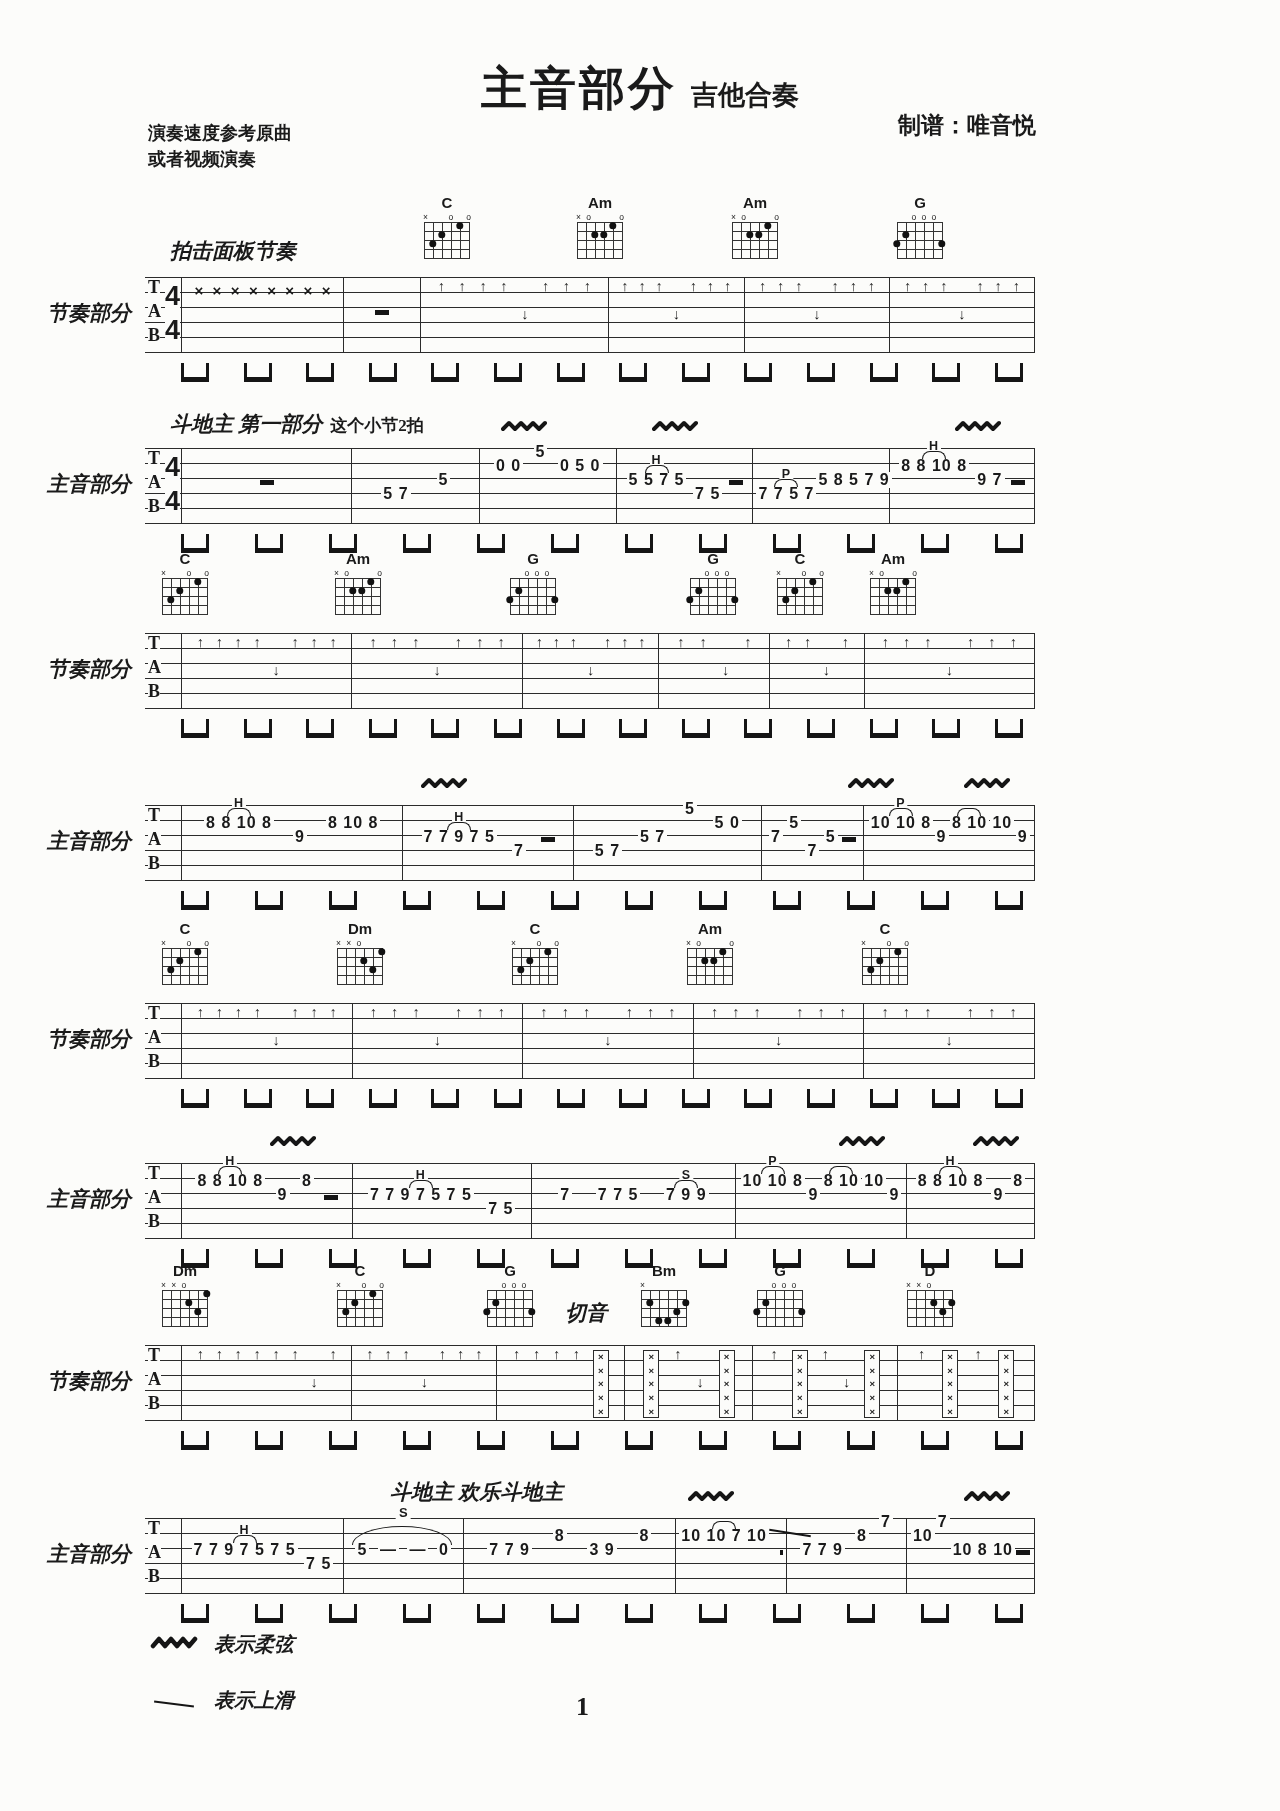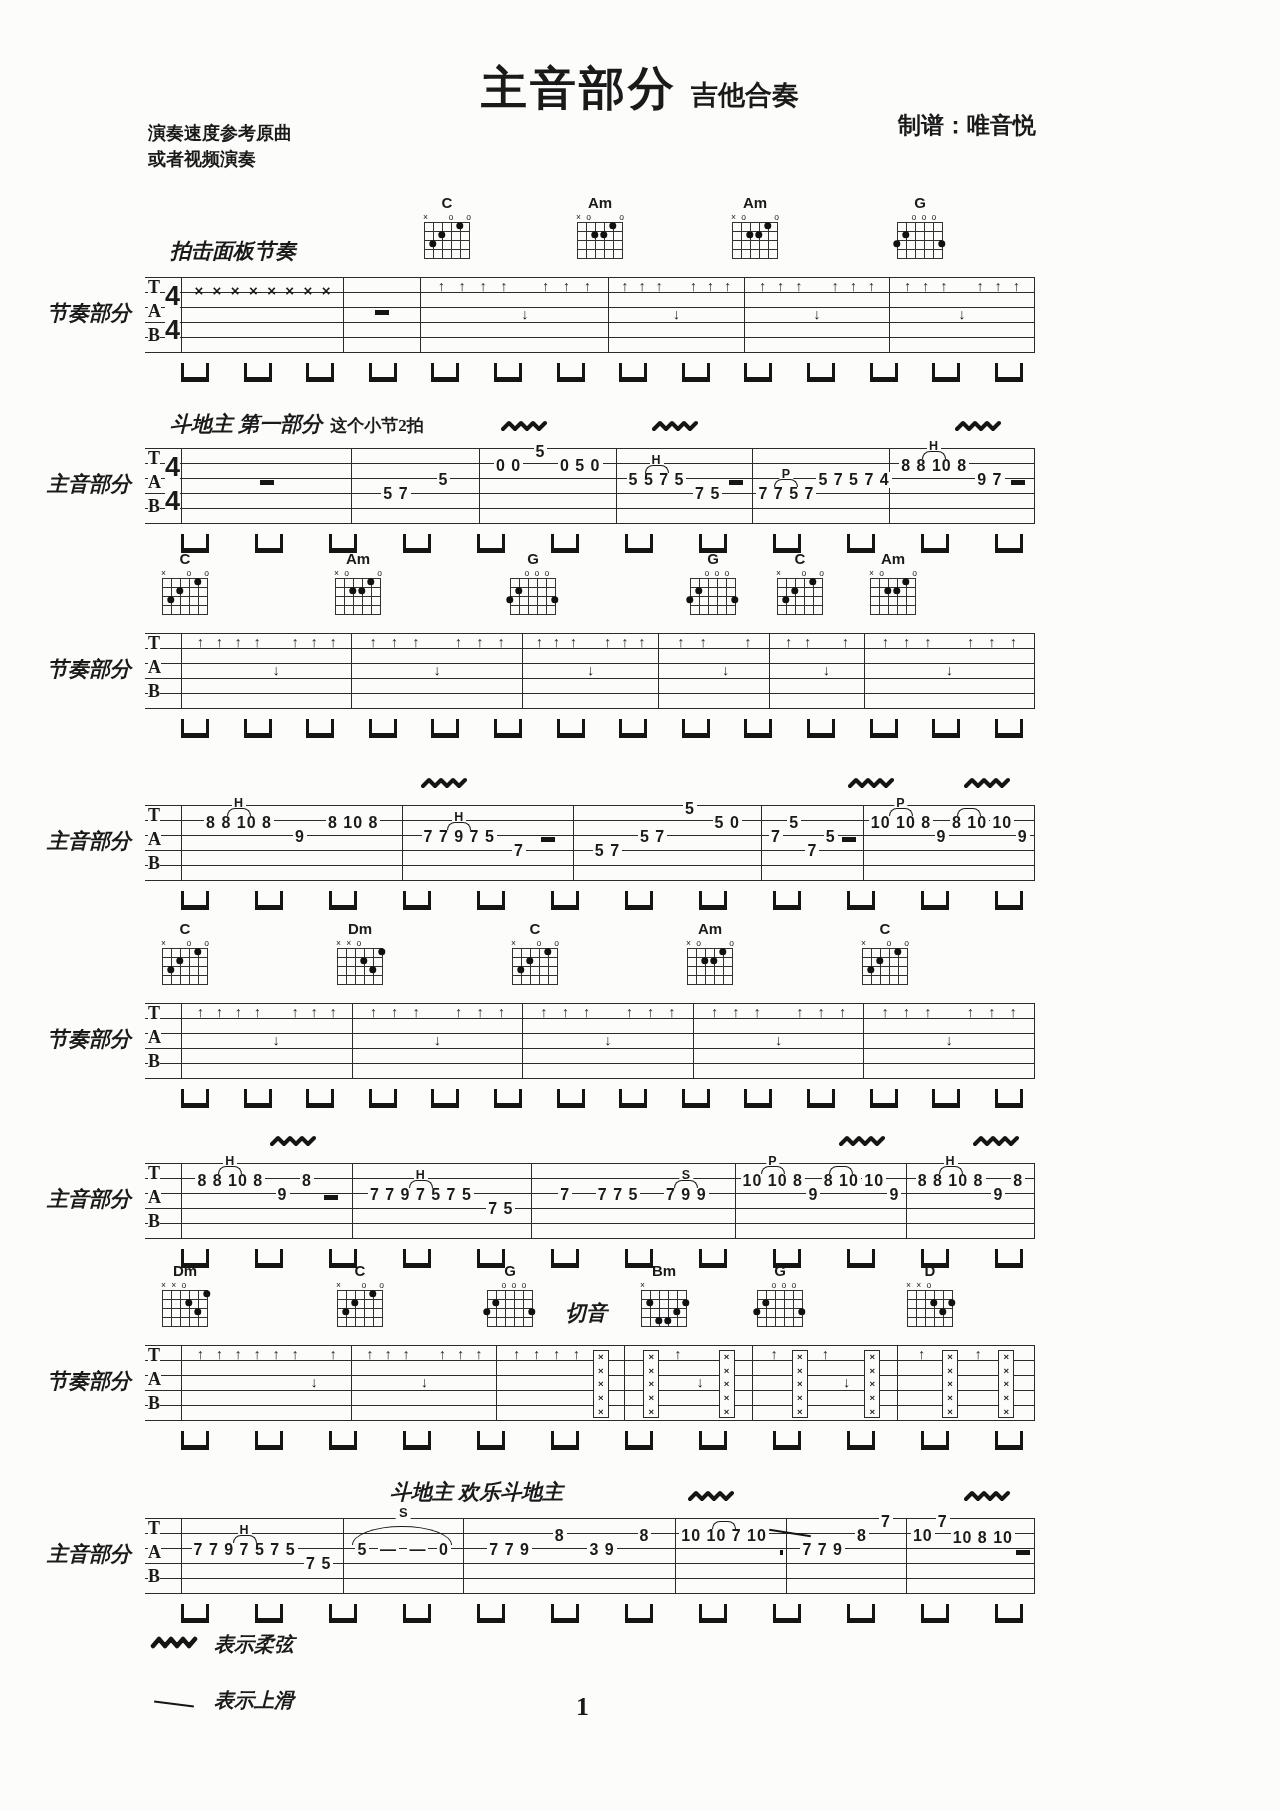"5 7 5 7 4" div.tok { text: 7 5 7 4 -> 8 5 7 9 }
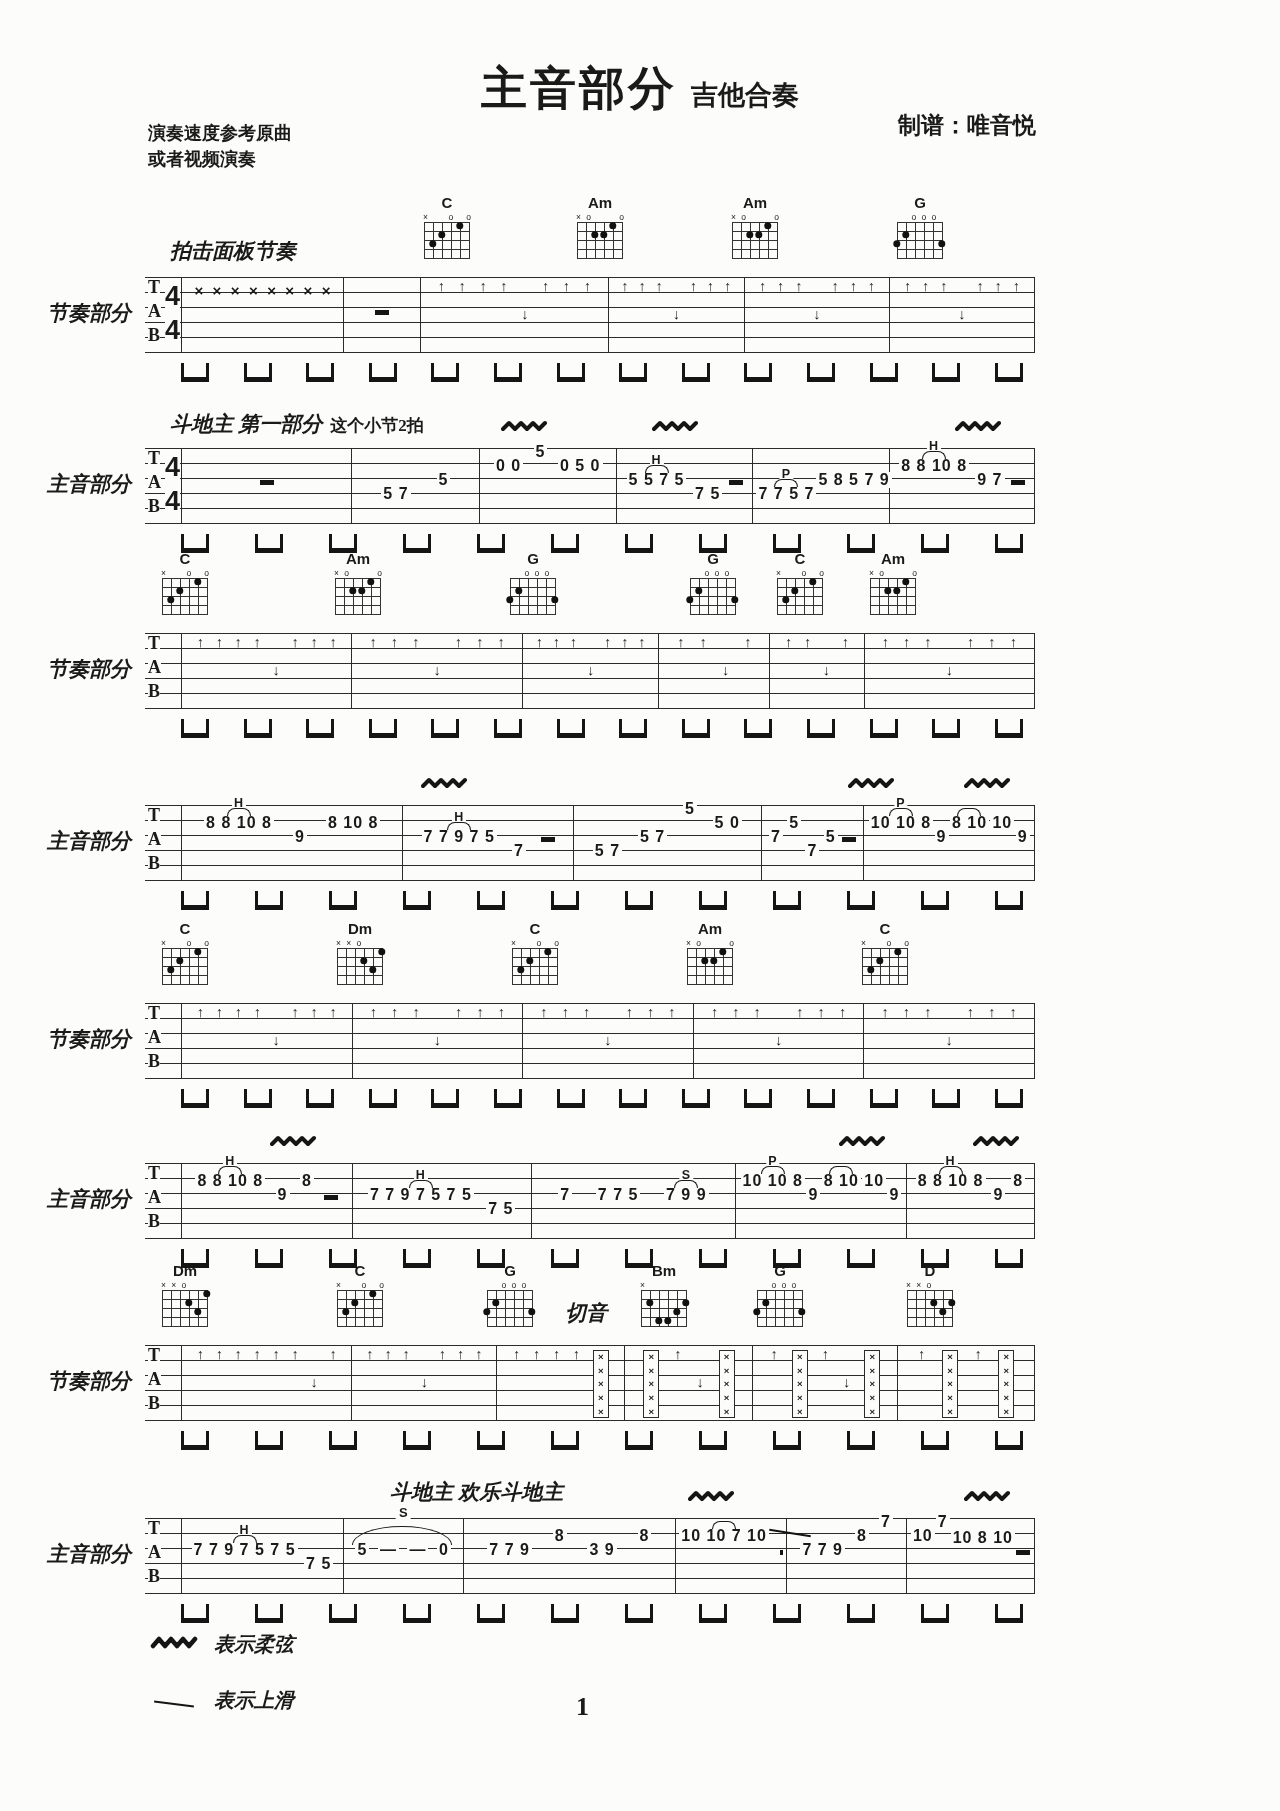"10 8 10" div.tok { margin-top: 12px -> 24px }
